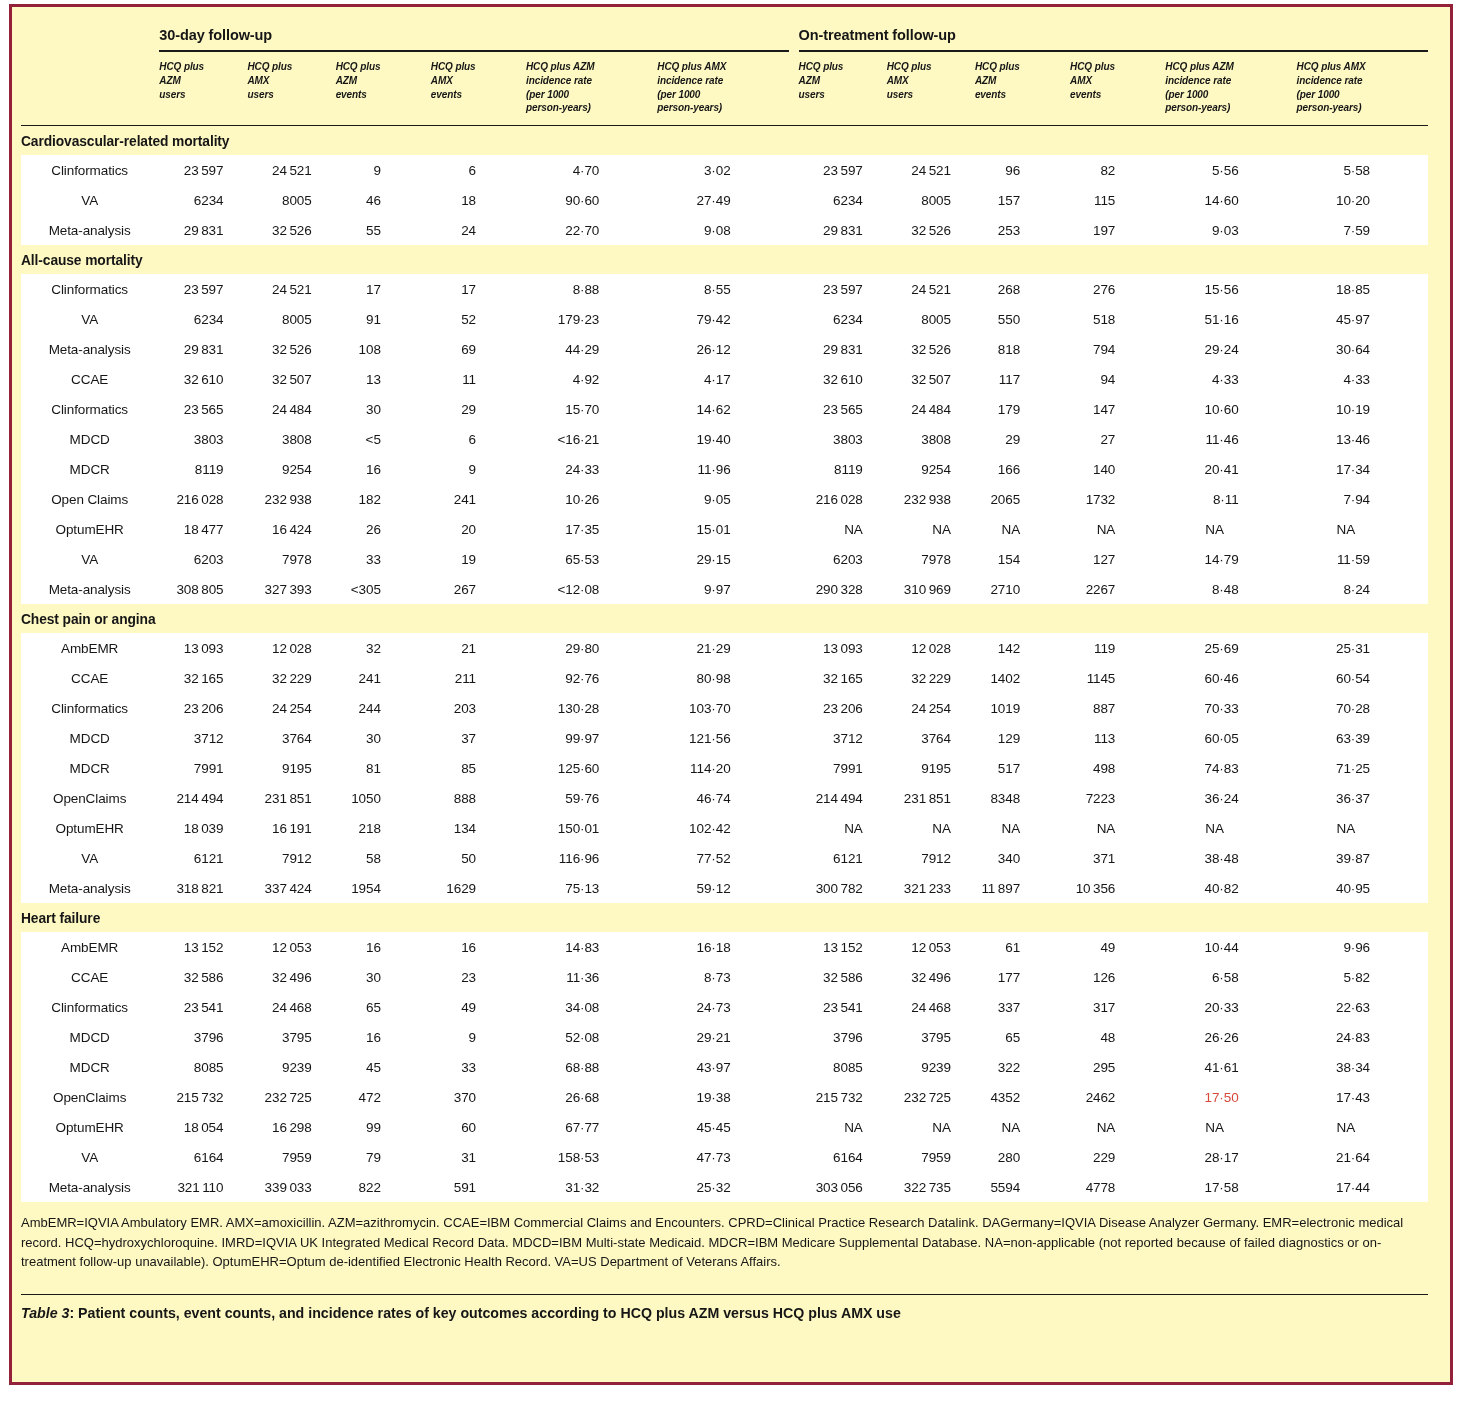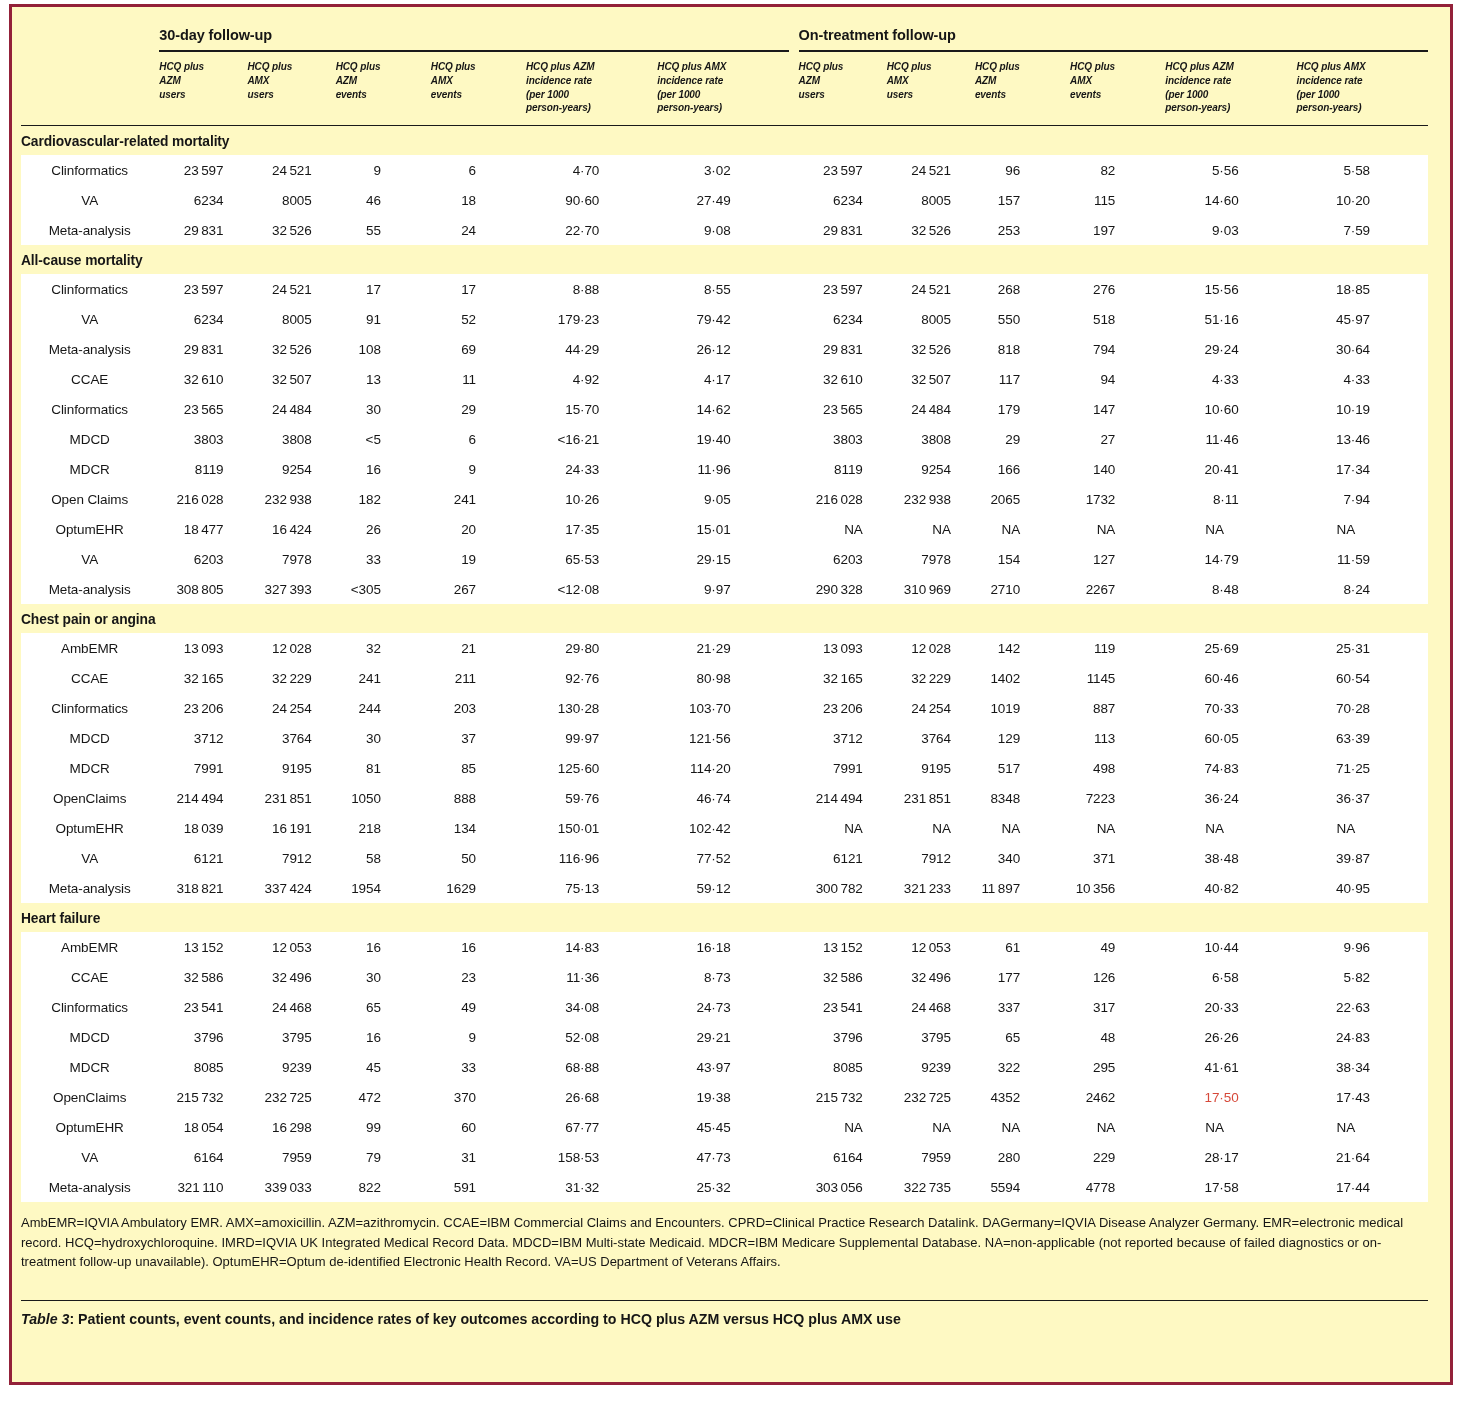"Table 3: Patient counts, event" .caption-block { margin-top: 28px -> 22px }
